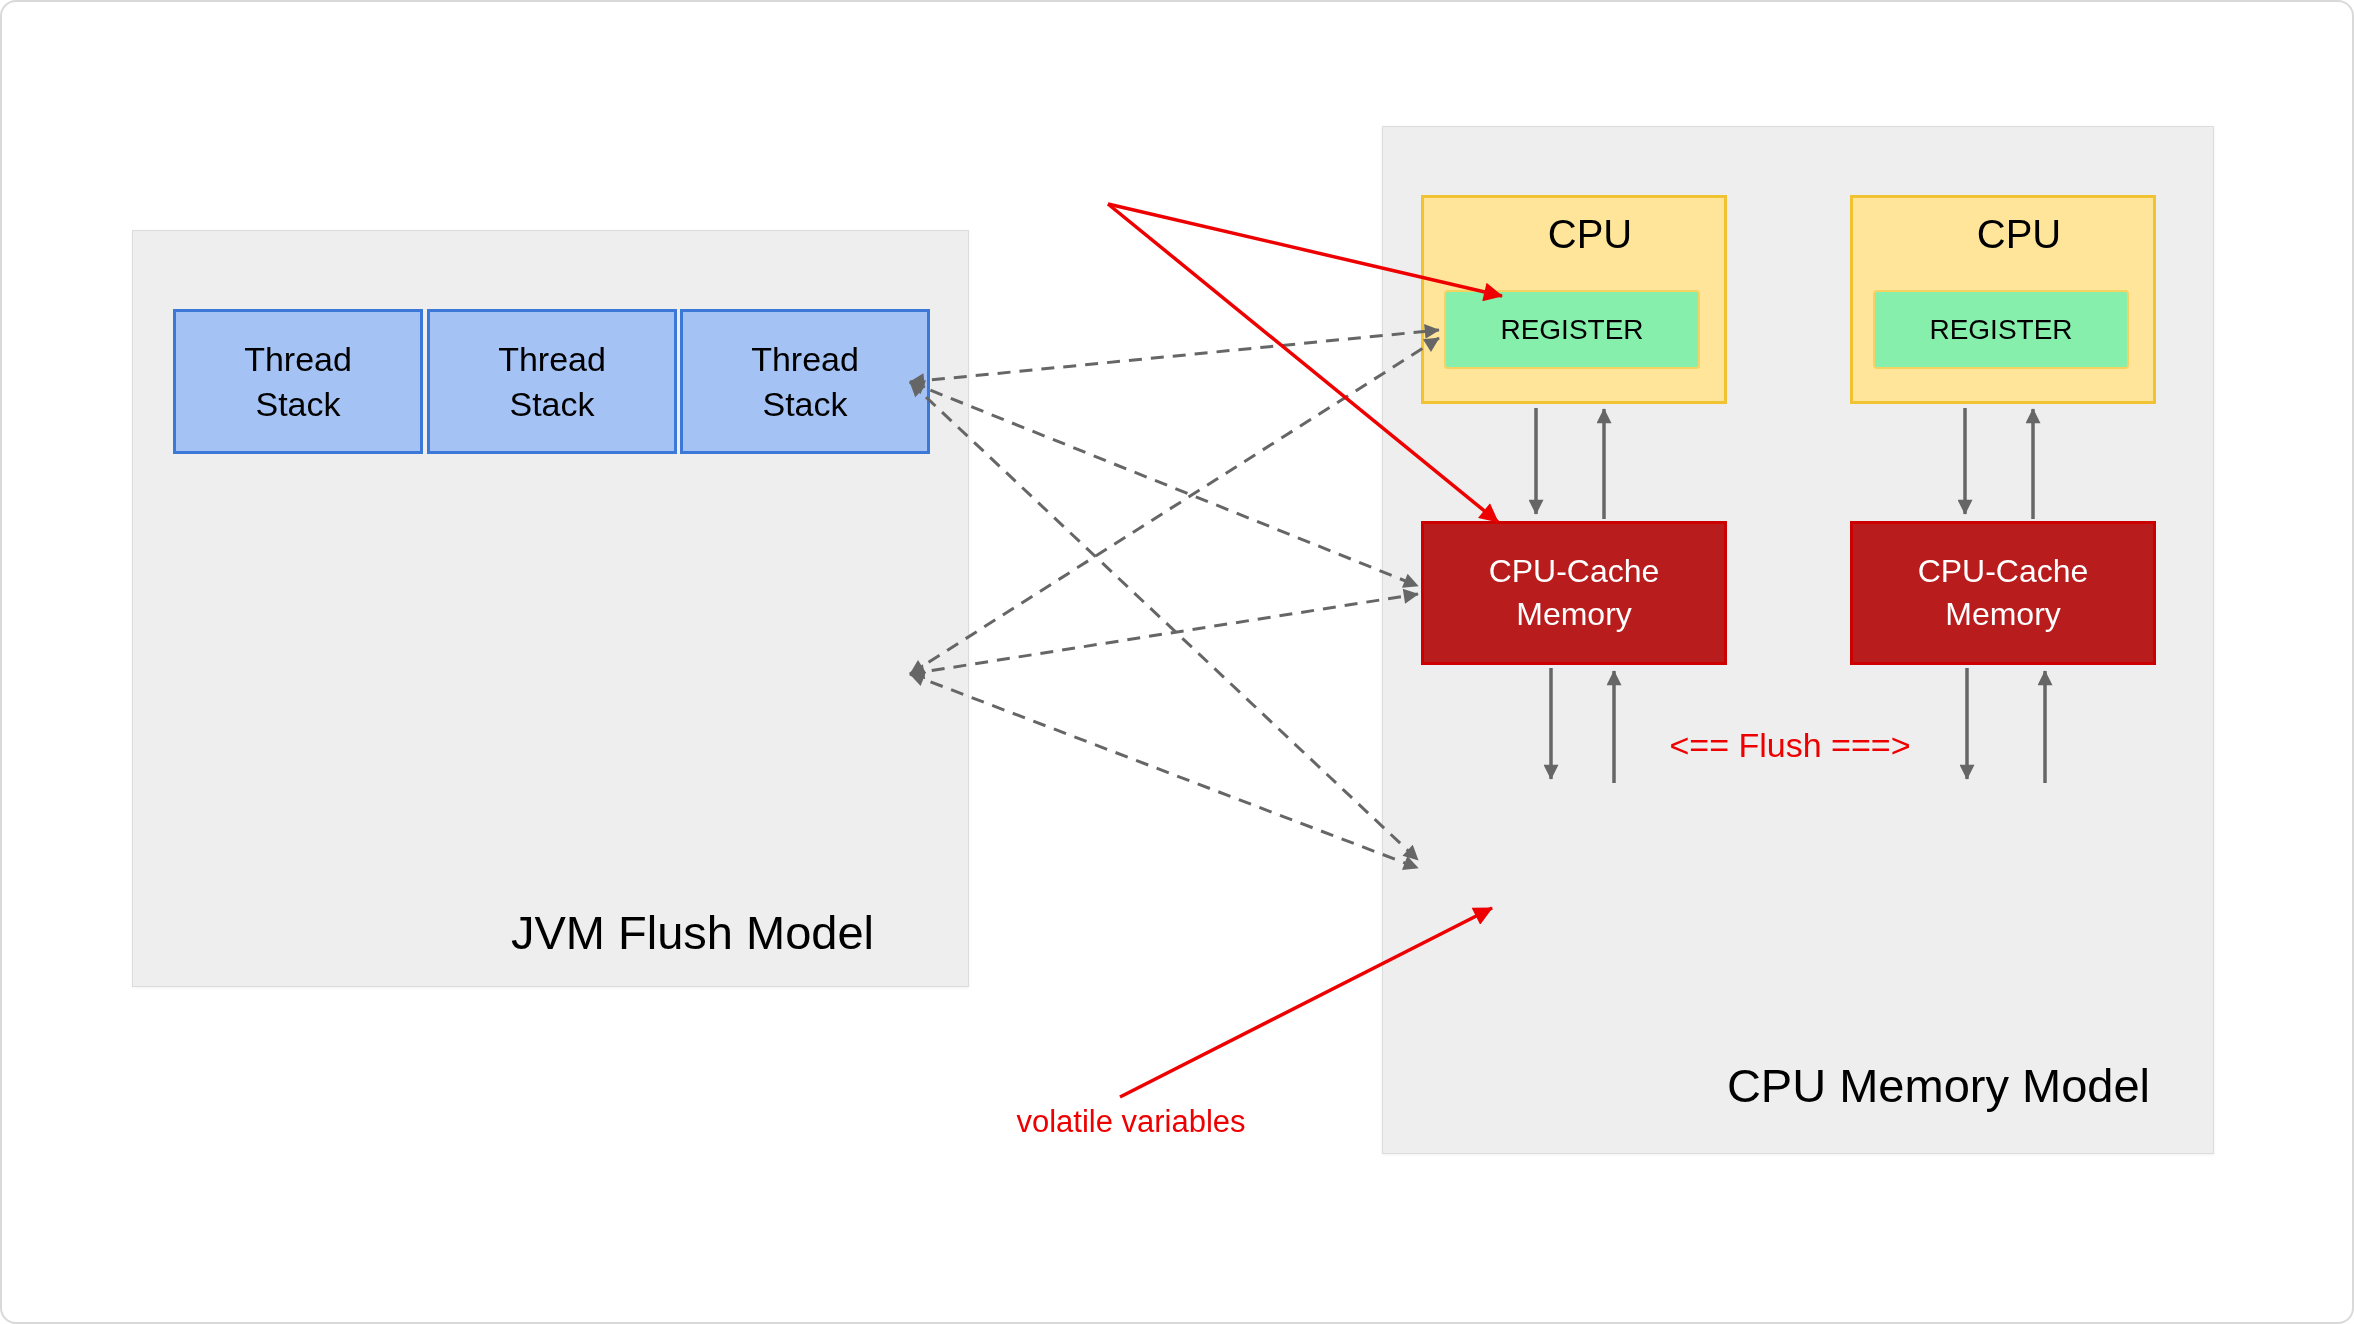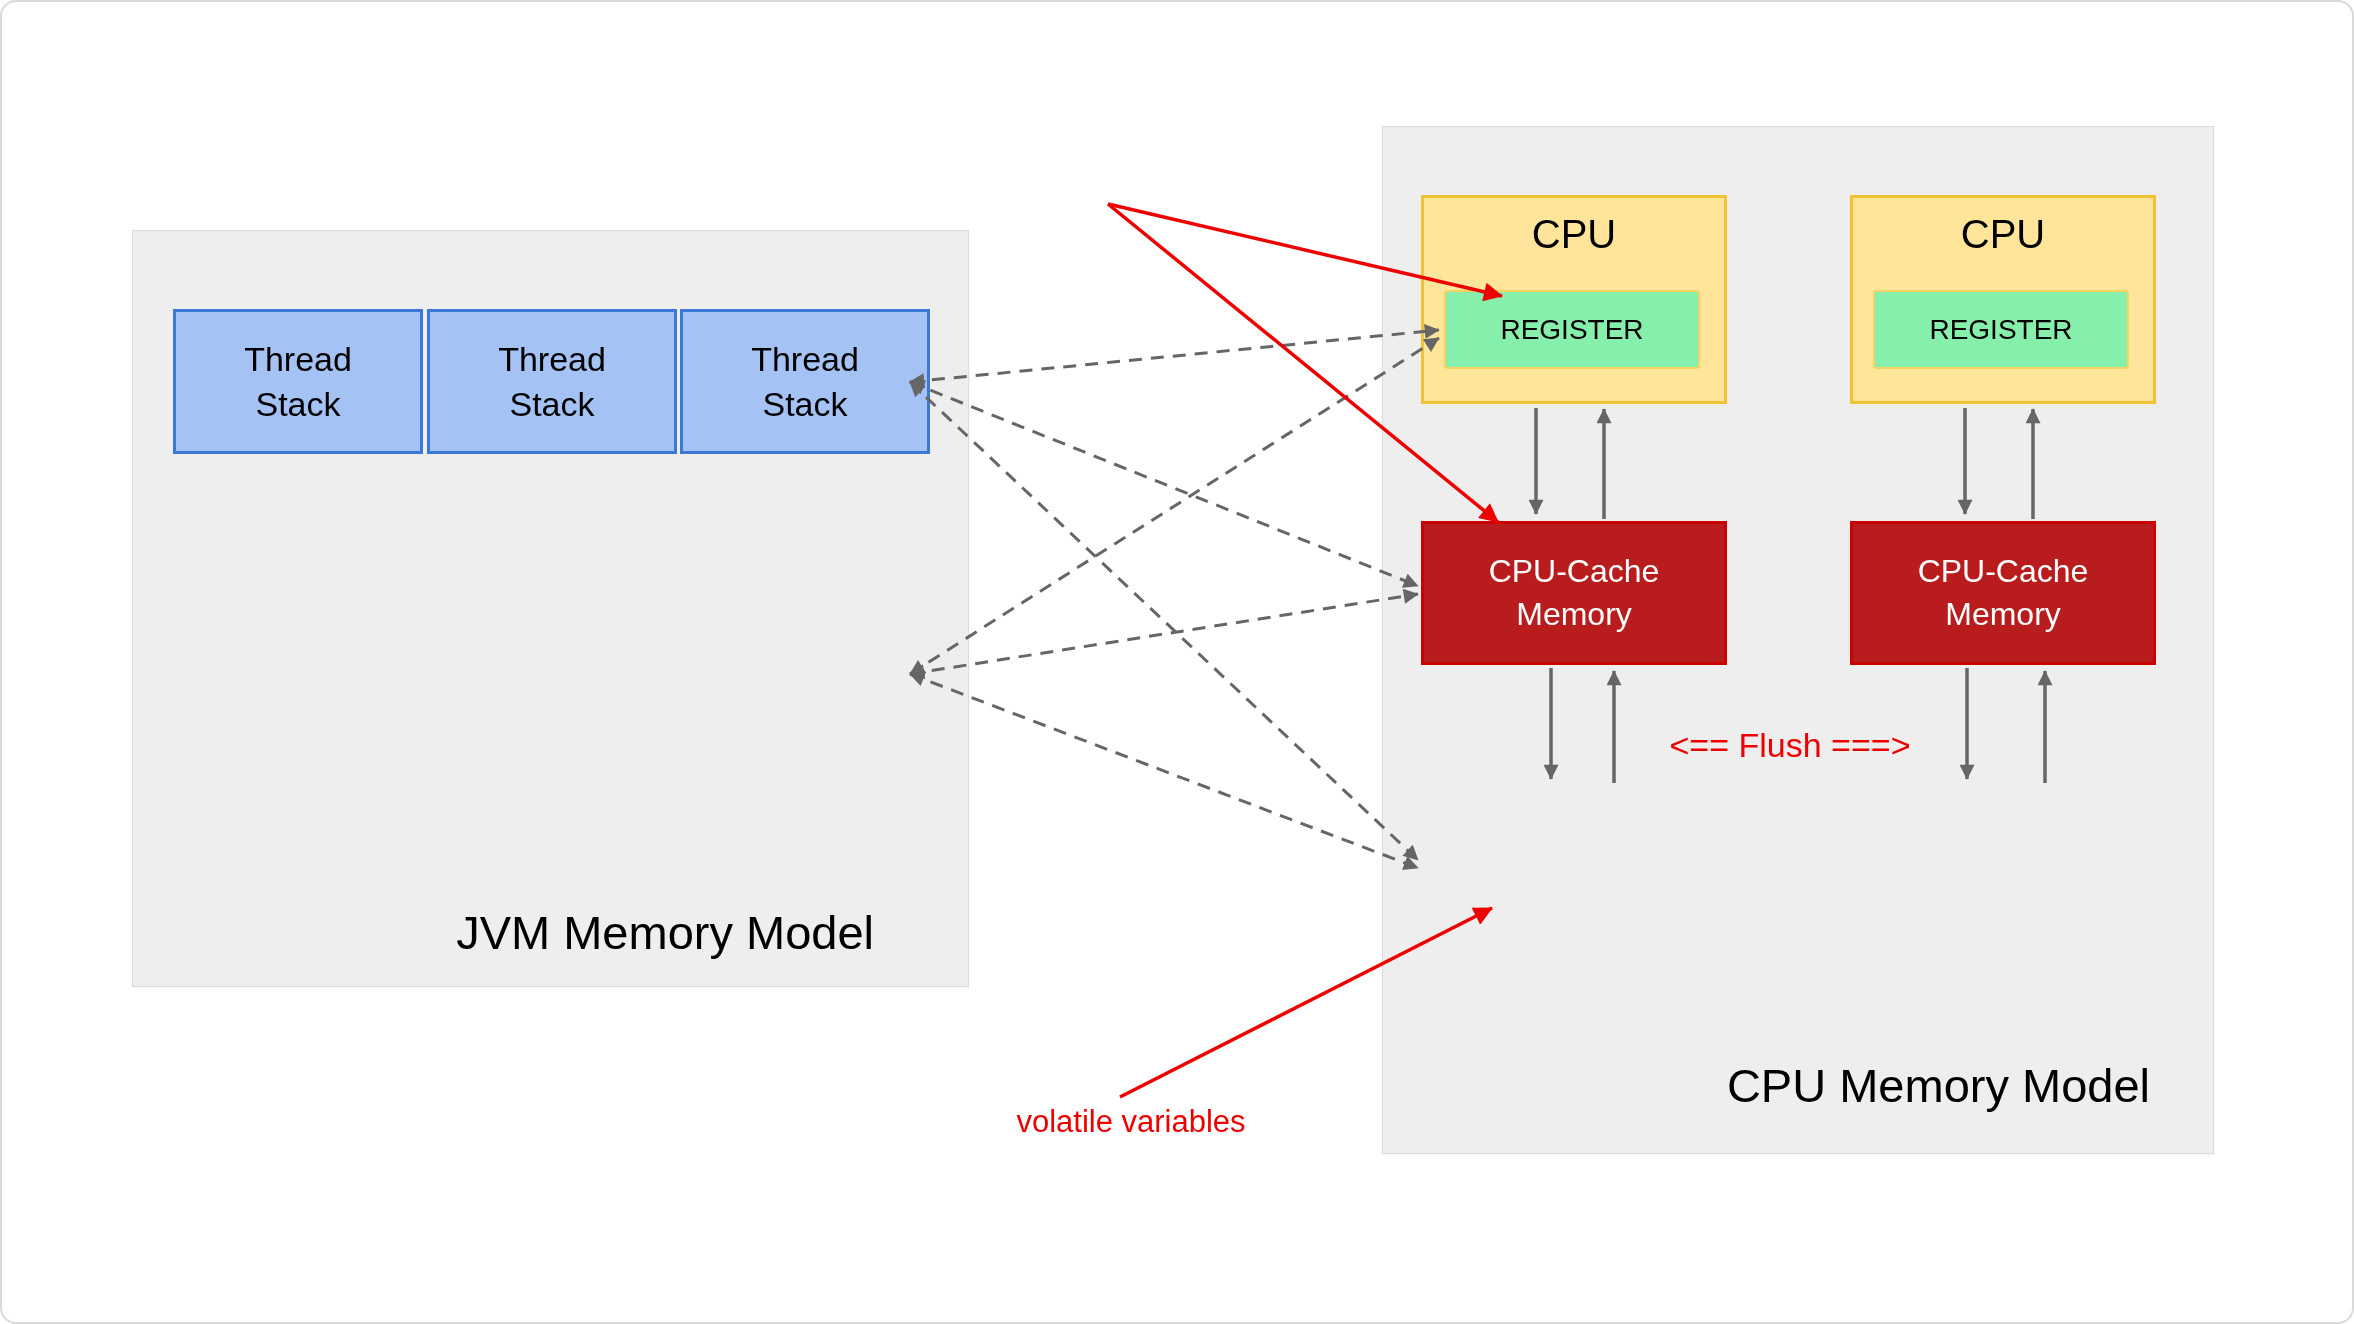"CPU" .cpu-label { margin-left: none -> 16px }
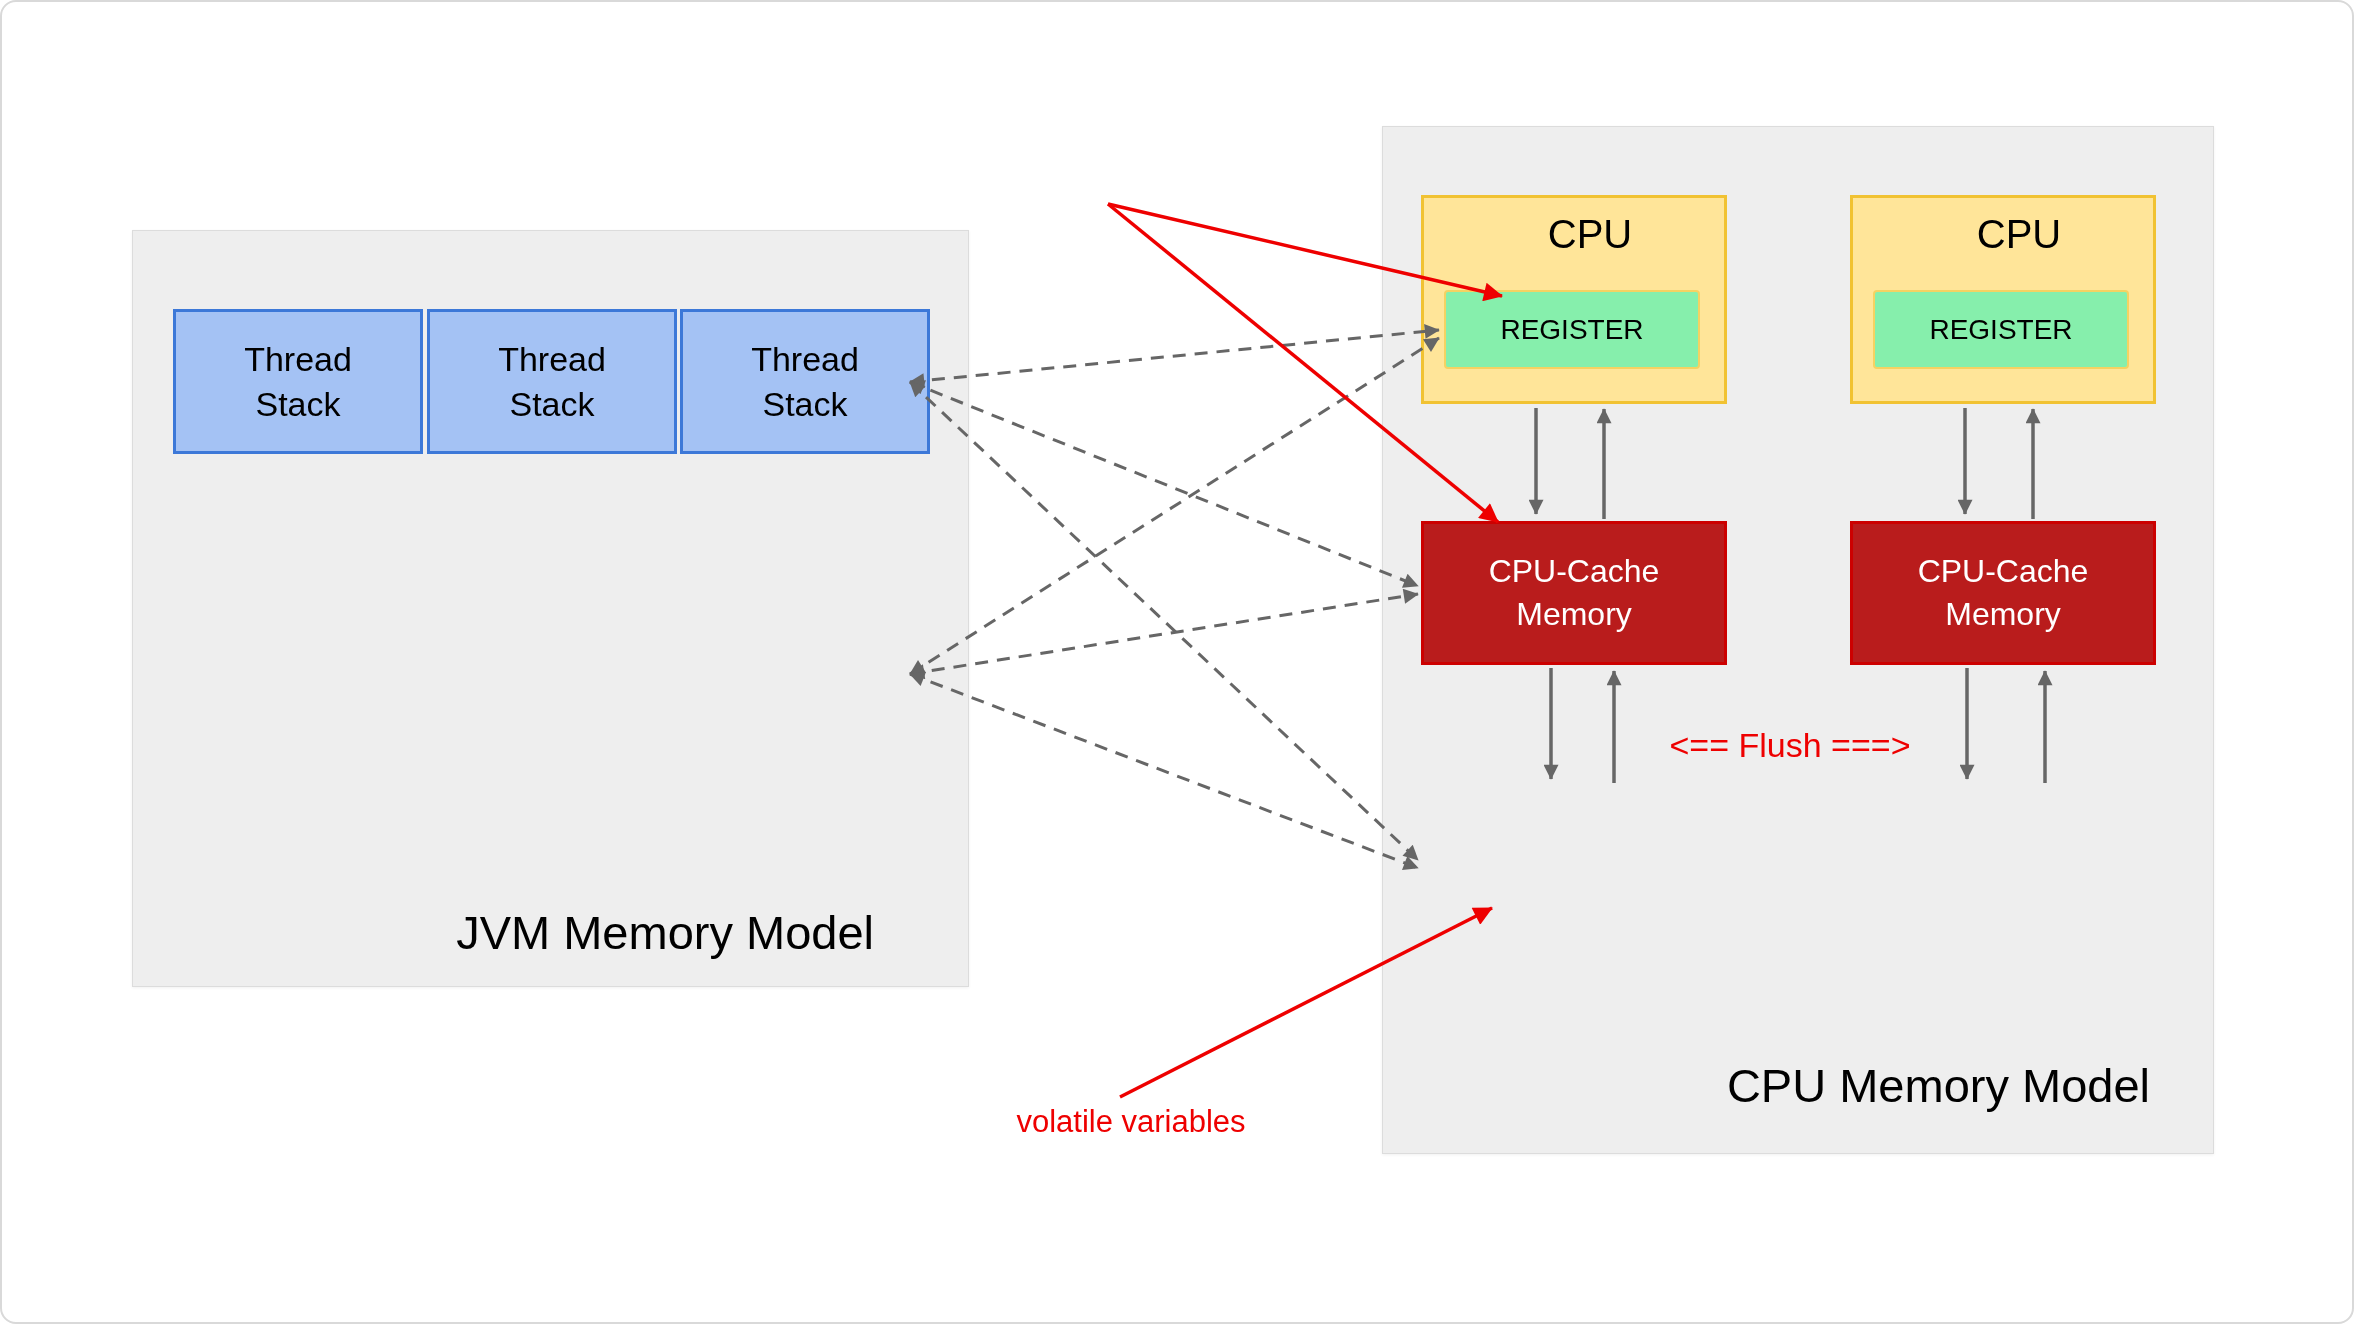"JVM Memory Model" div.panel-title { text: Memory -> Flush }
